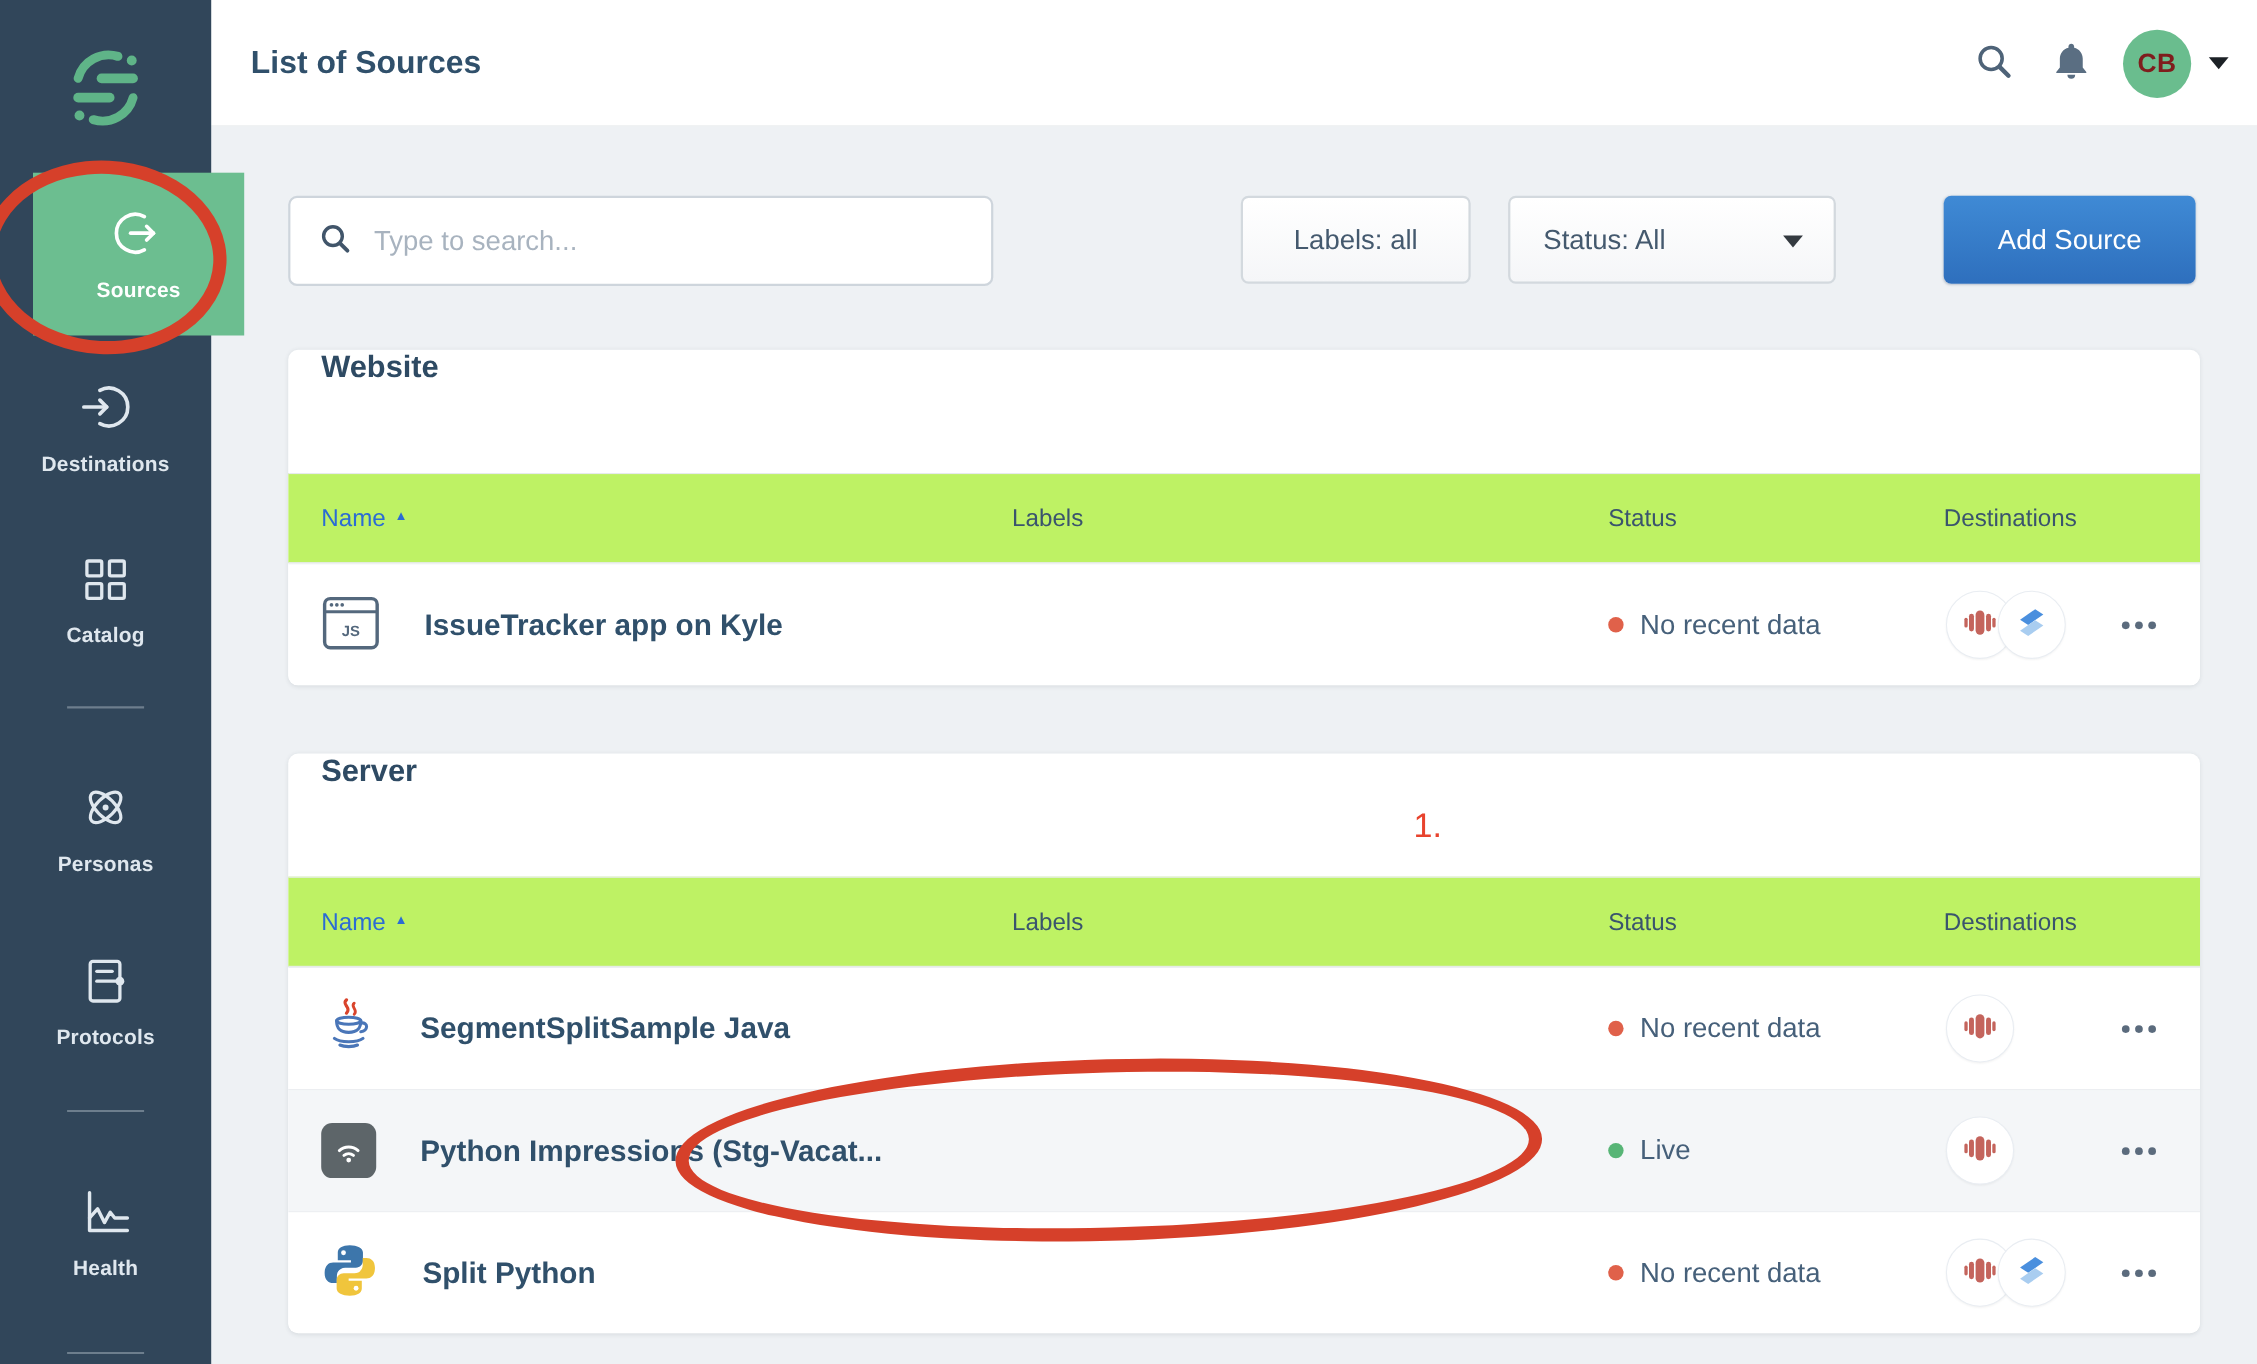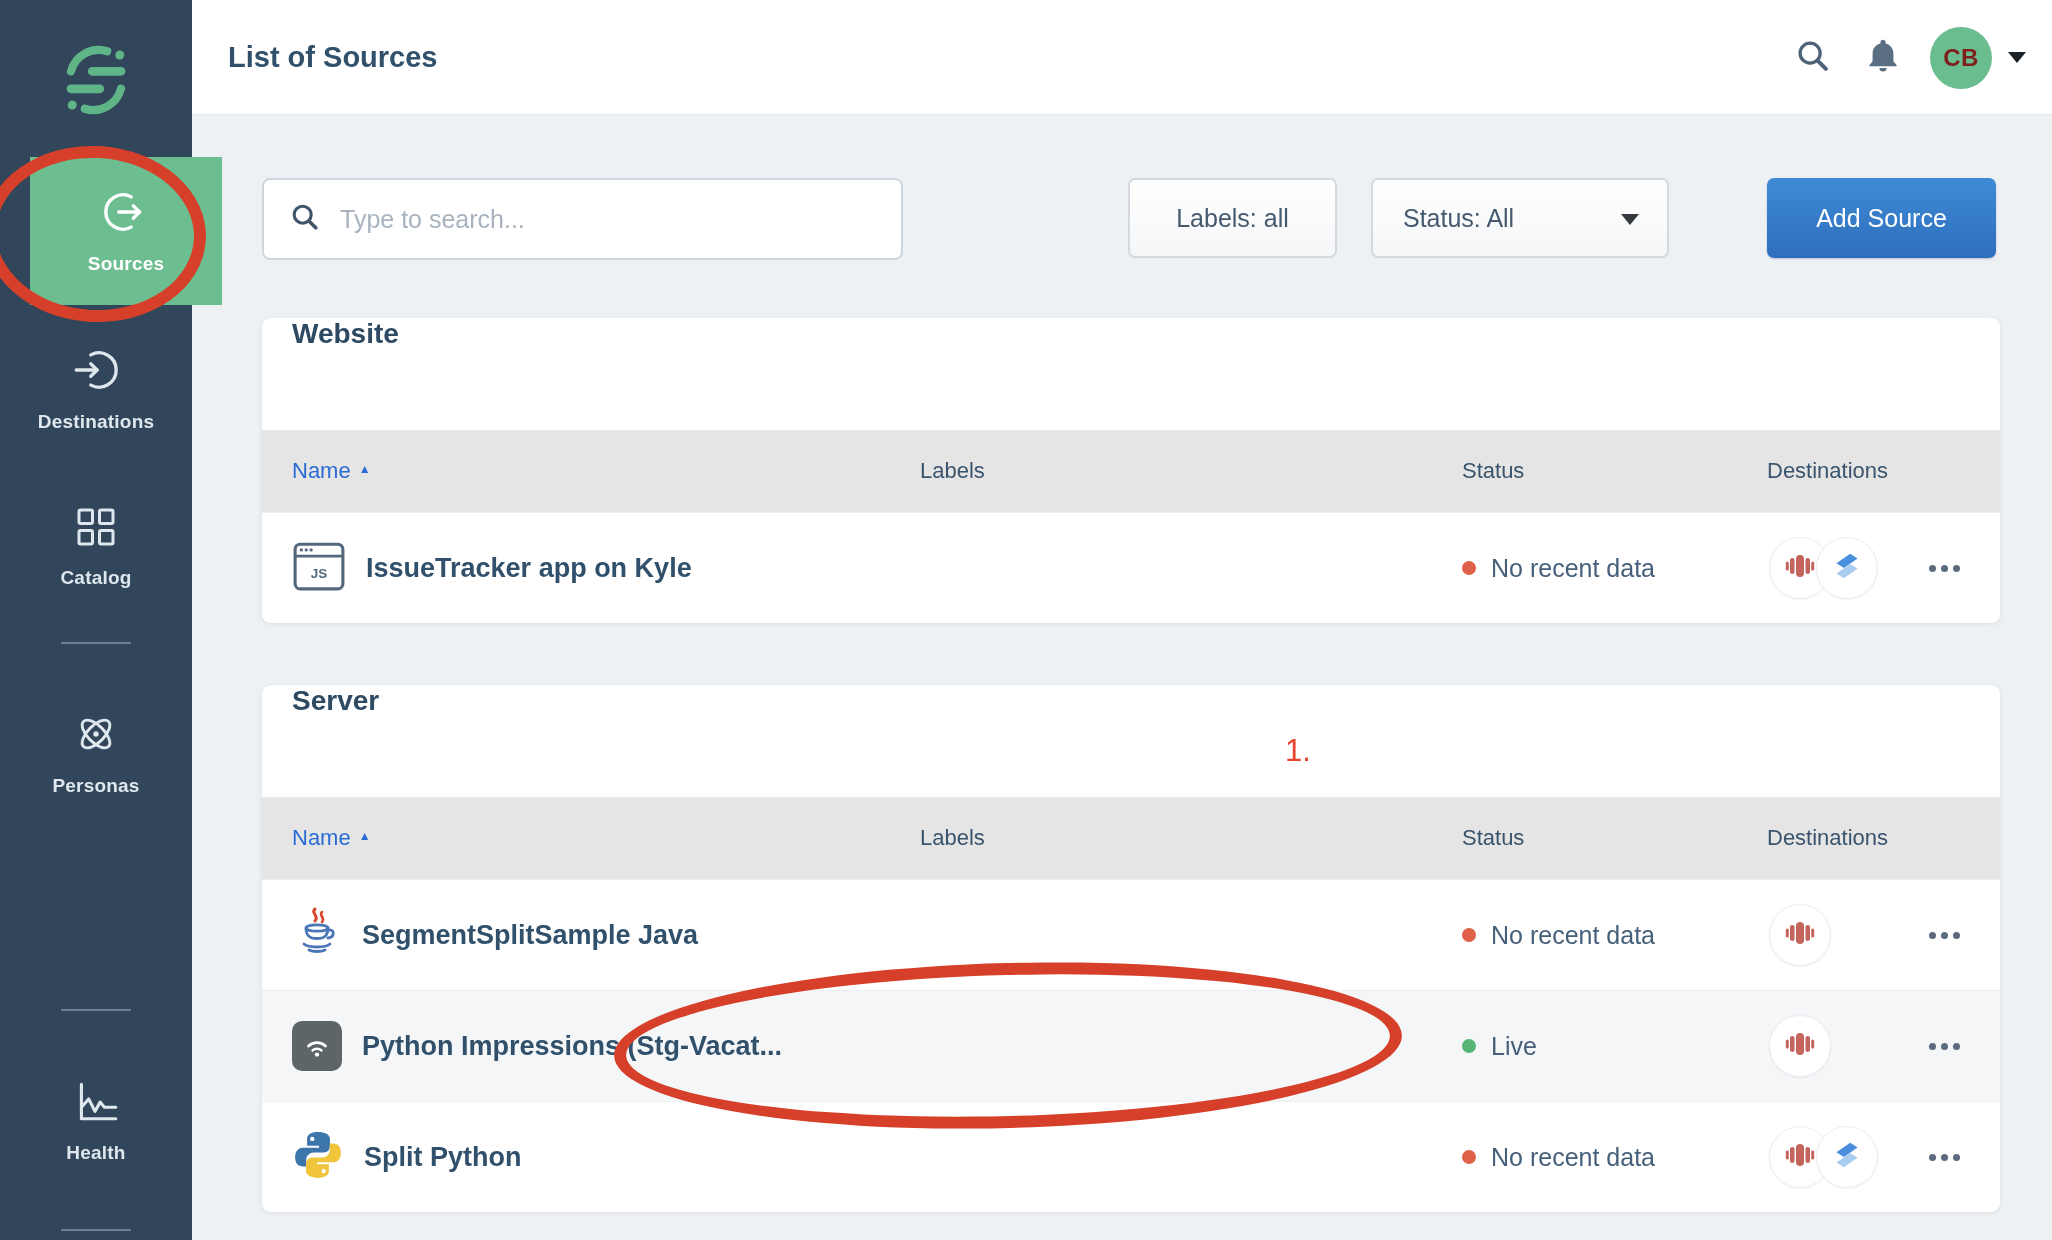"Name" .thead { background: #e5e5e5 -> #bef264 }
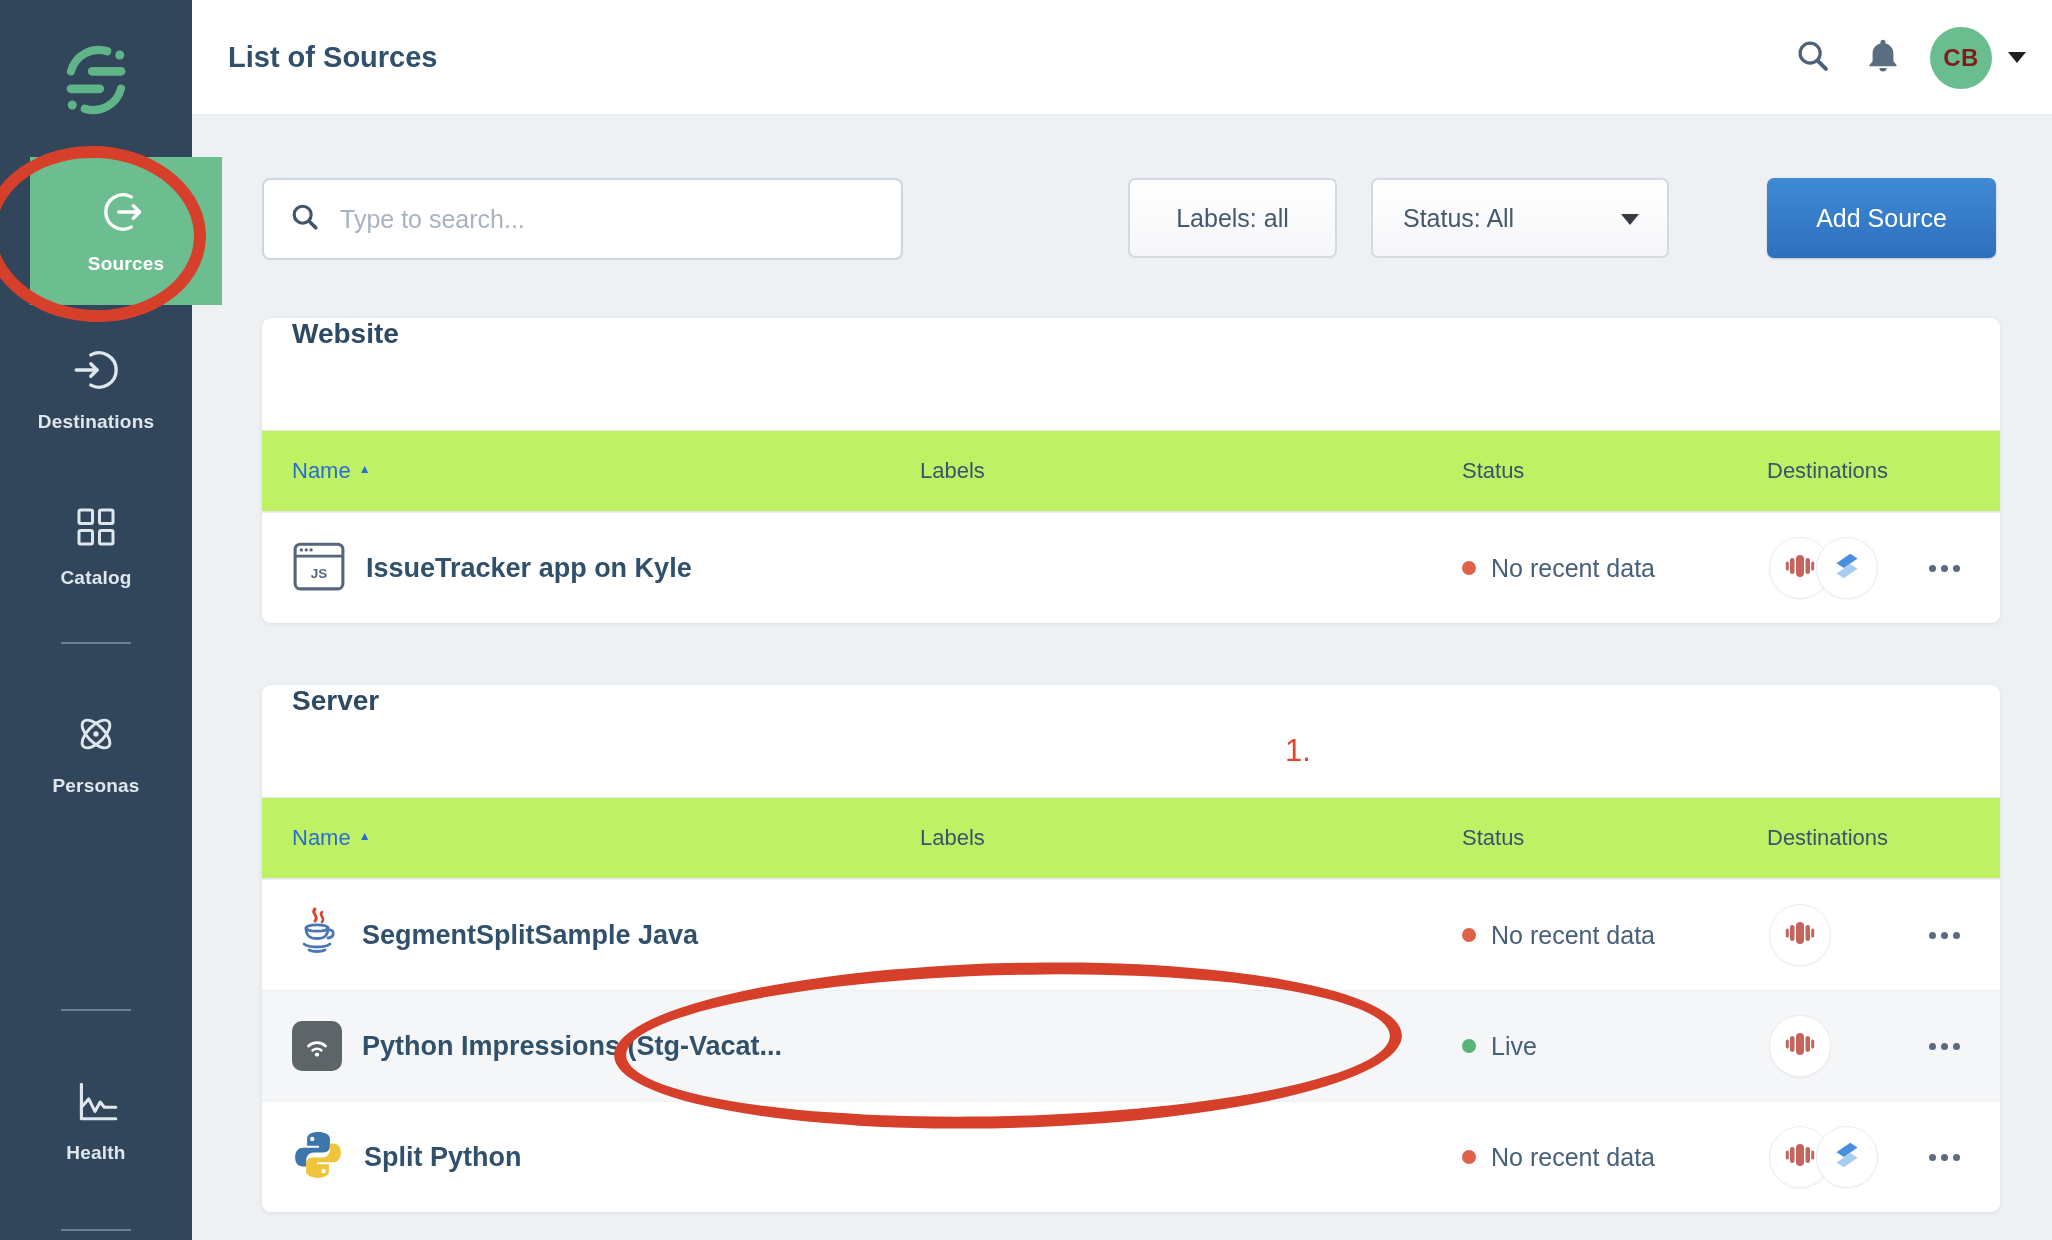"JS" .cell-name { gap: 20px -> 40px }
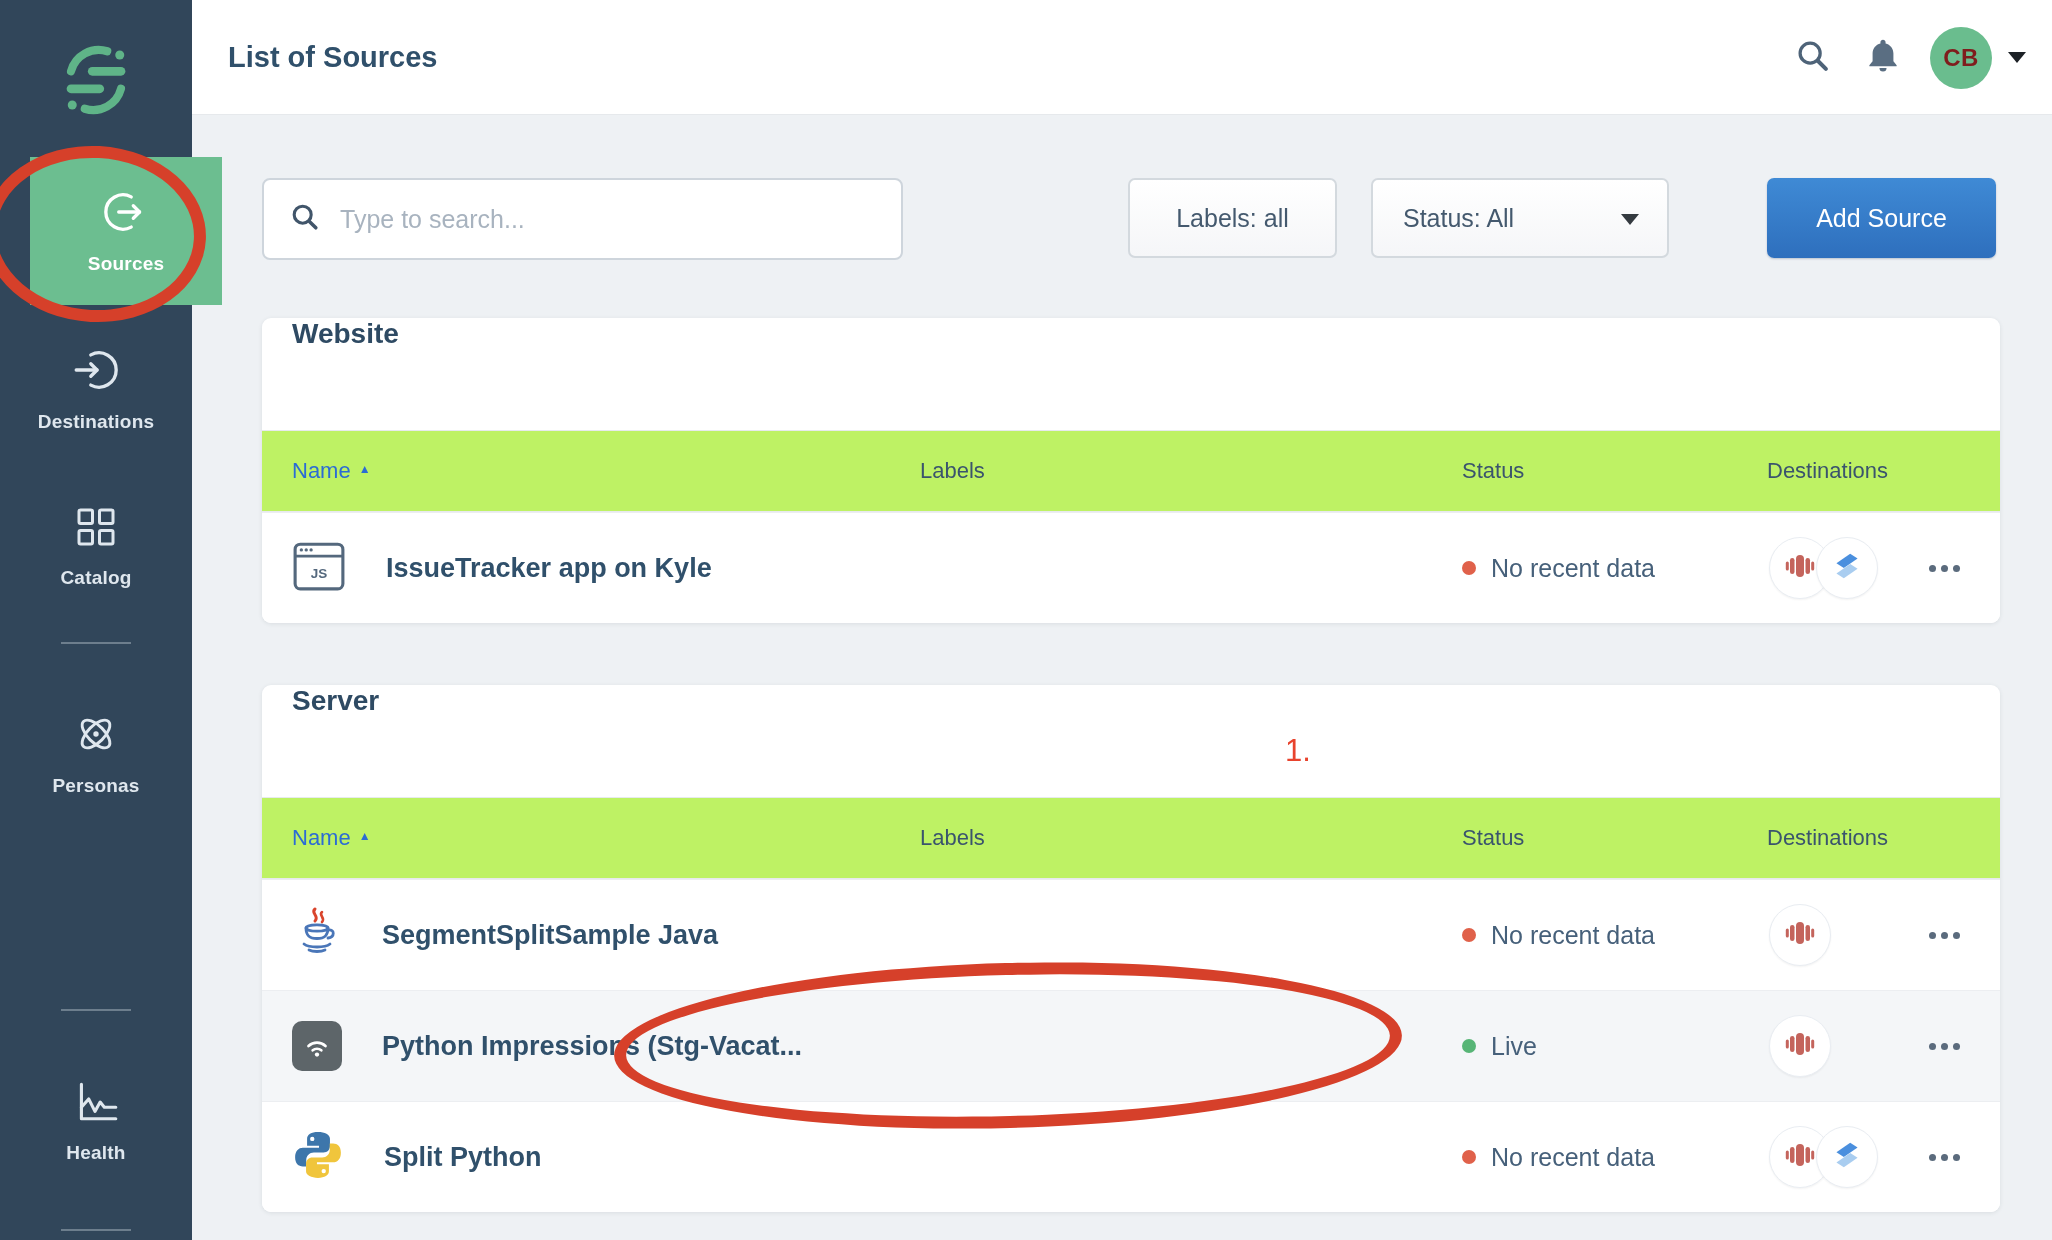"Protocols" div.nav-item { html: none -> <div> <span> <svg> <rect></rect> <line></line> <line></line> <circle></circle> </svg> </span> <span>Protocols</span> </div> }
